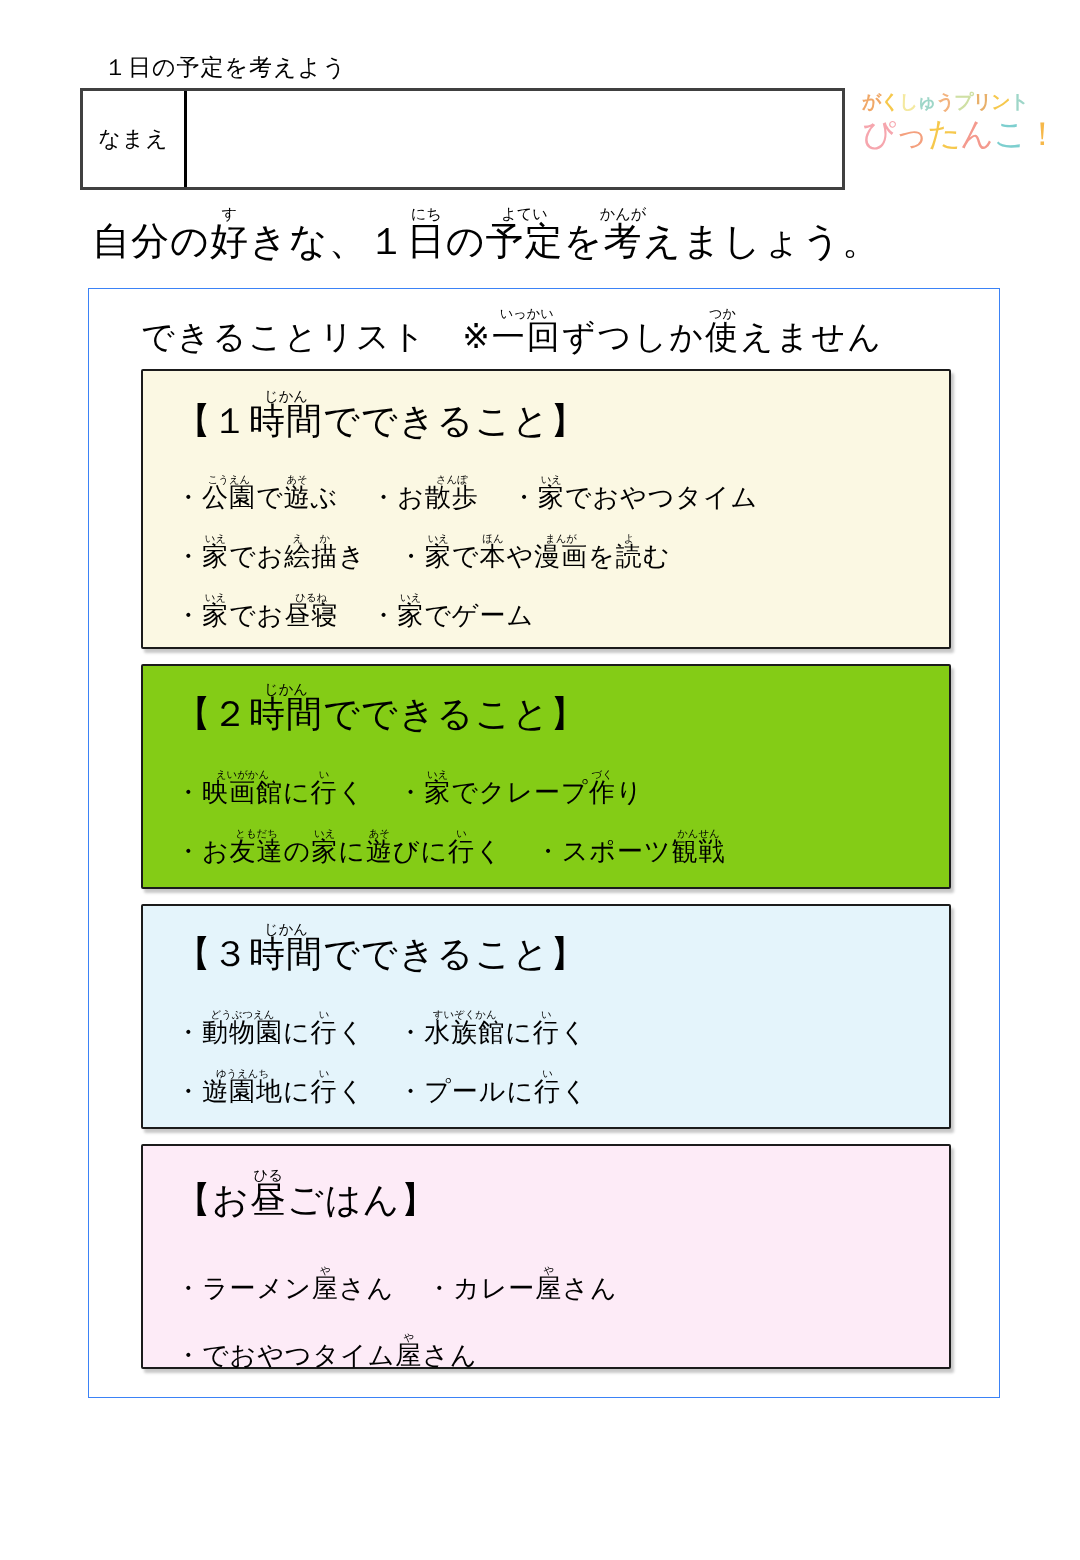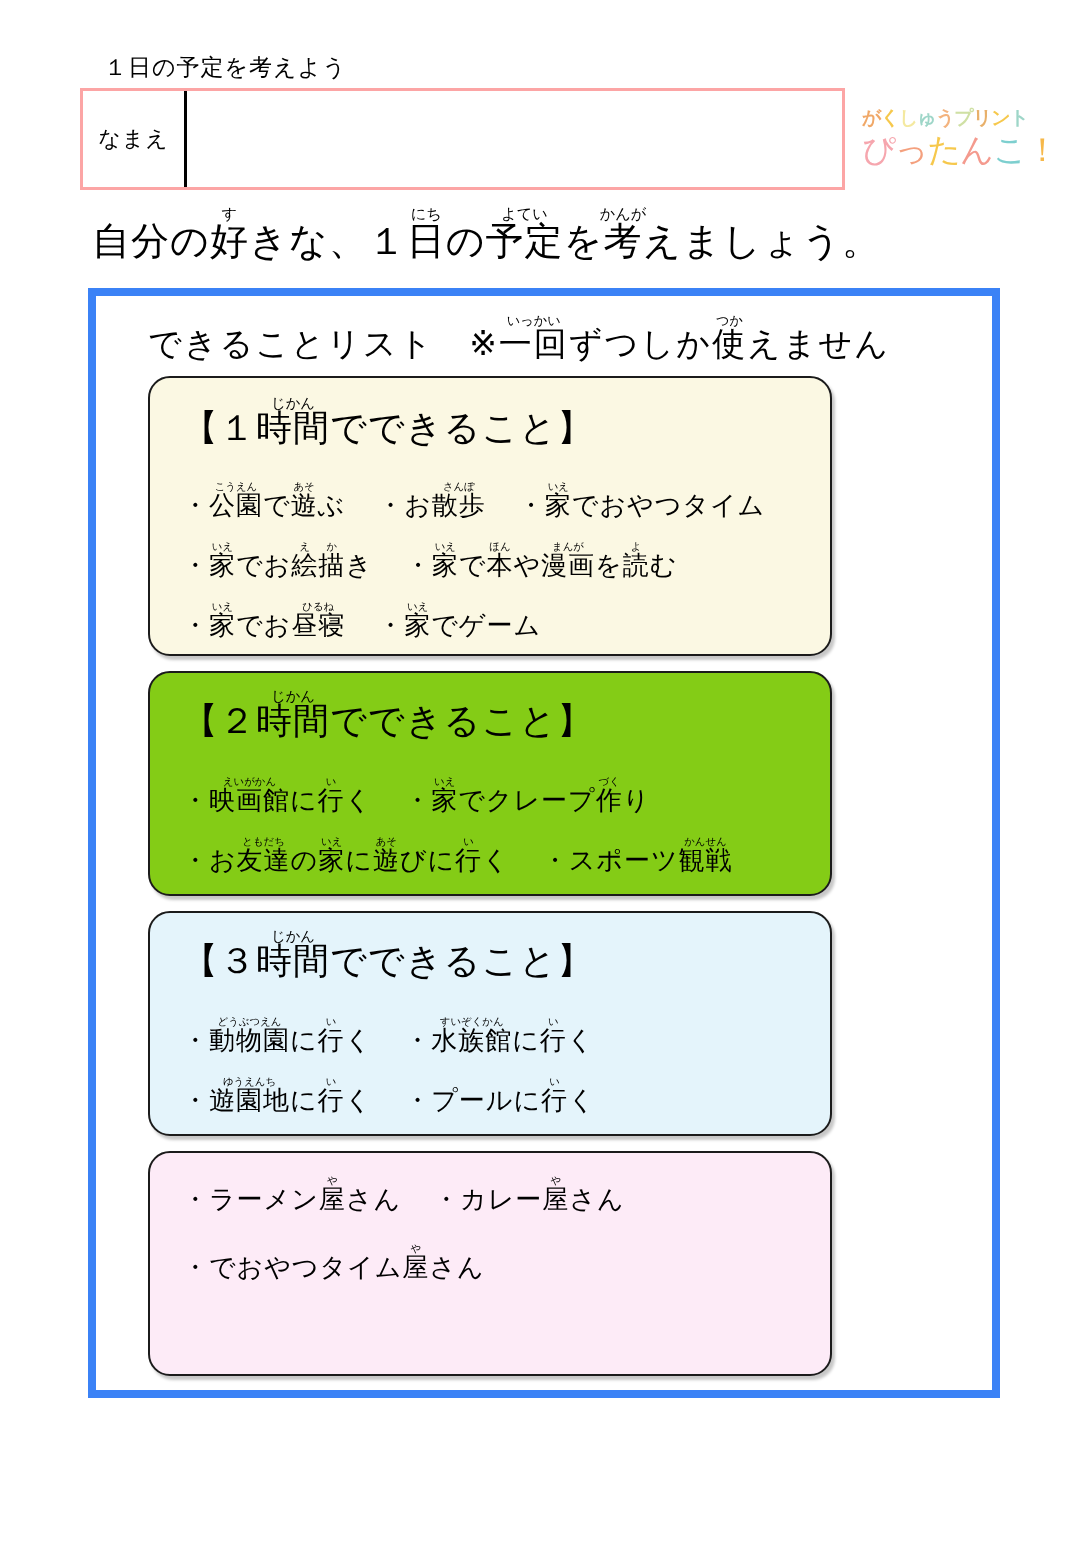"がくしゅうプリント" #logo { top: 104px -> 88px }
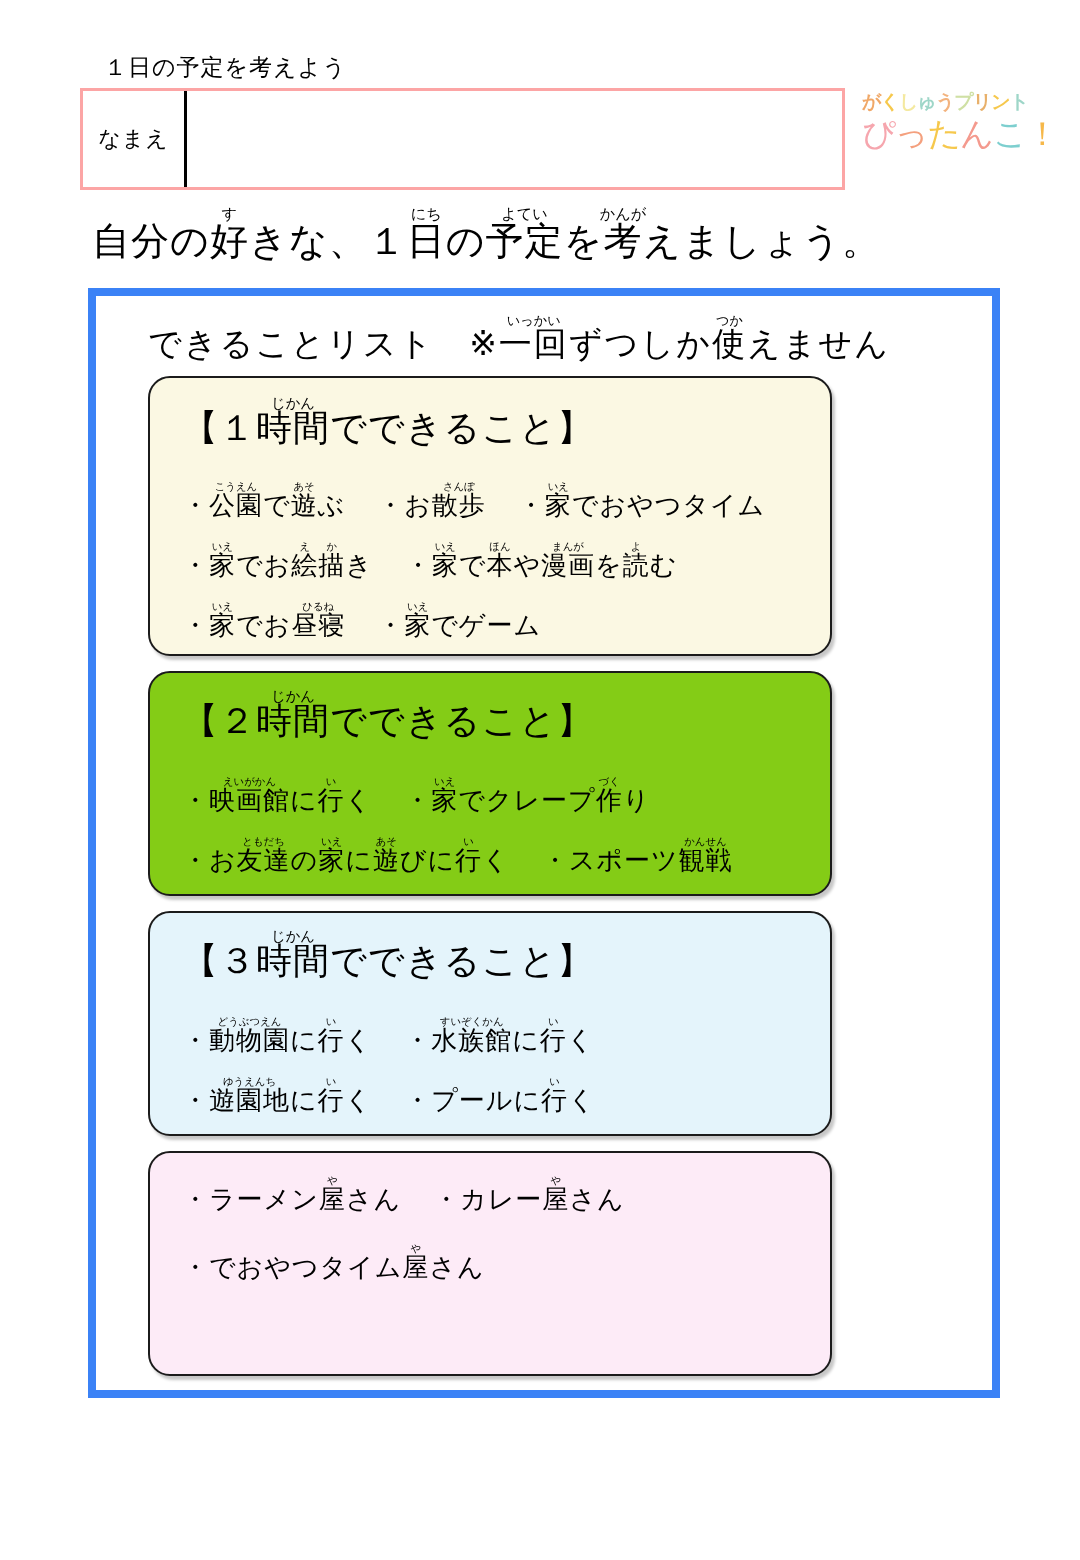"なまえ" #name-box { border: 3px solid #fca5a5 -> 3px solid #404040 }
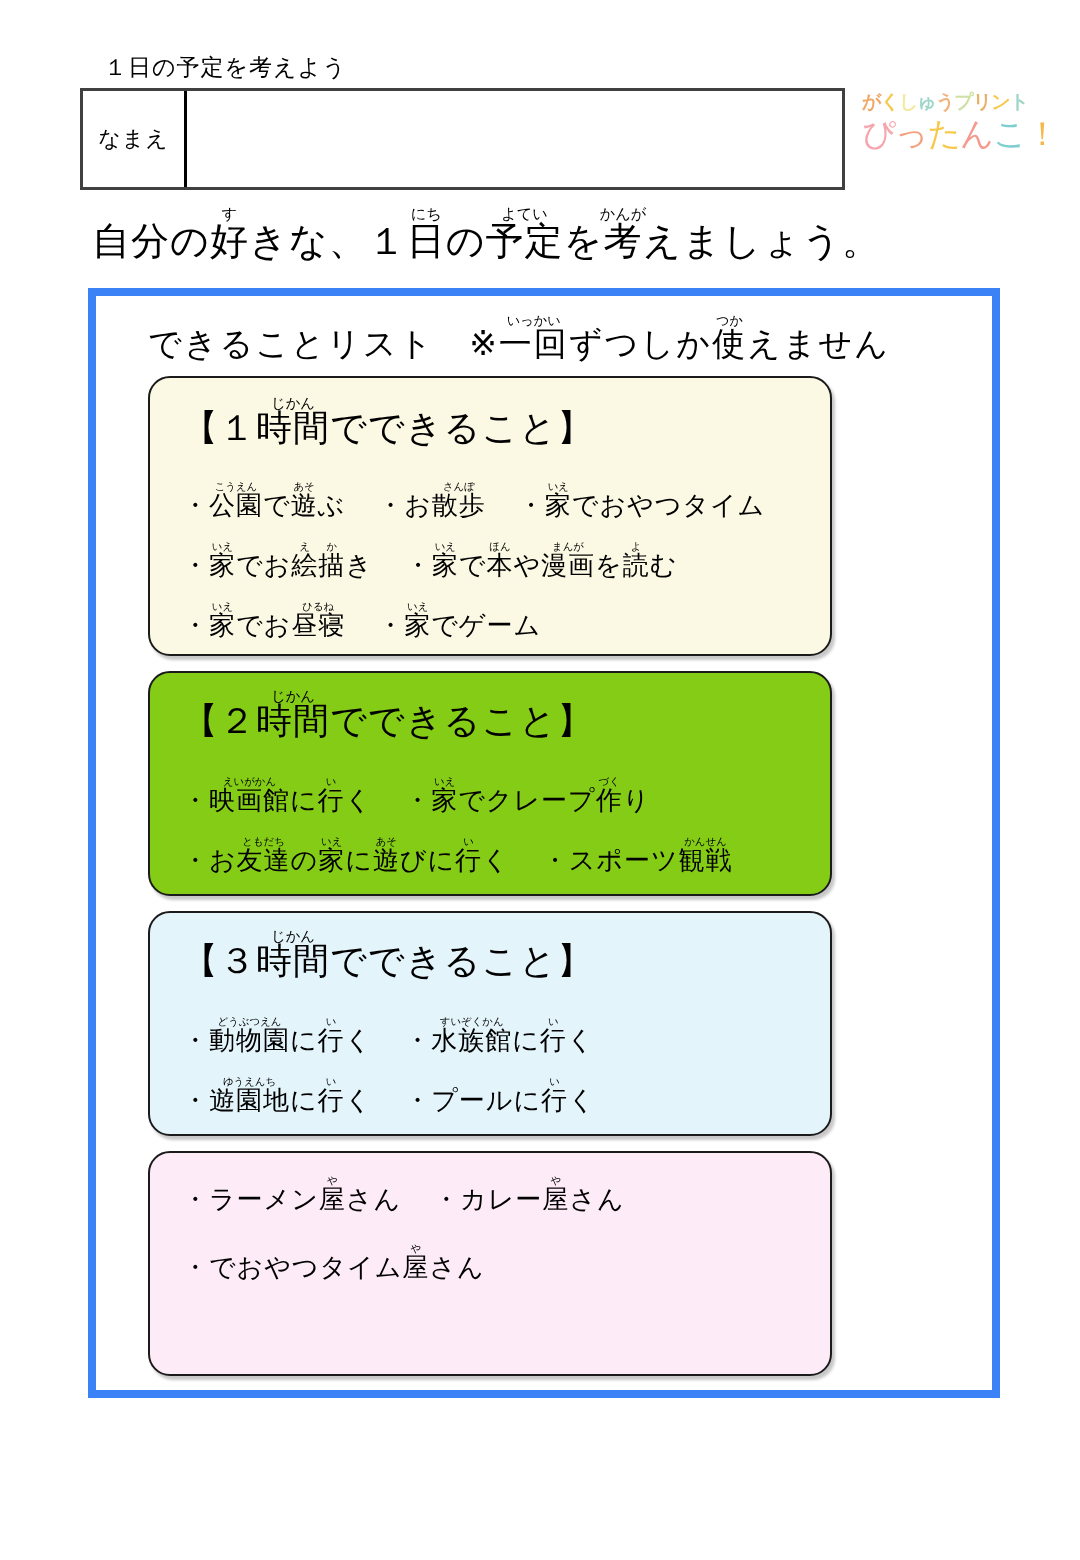"できることリスト ※一回いっかいずつしか使つかえません" #main-frame { border: 8px solid #3b82f6 -> 1px solid #3b82f6 }
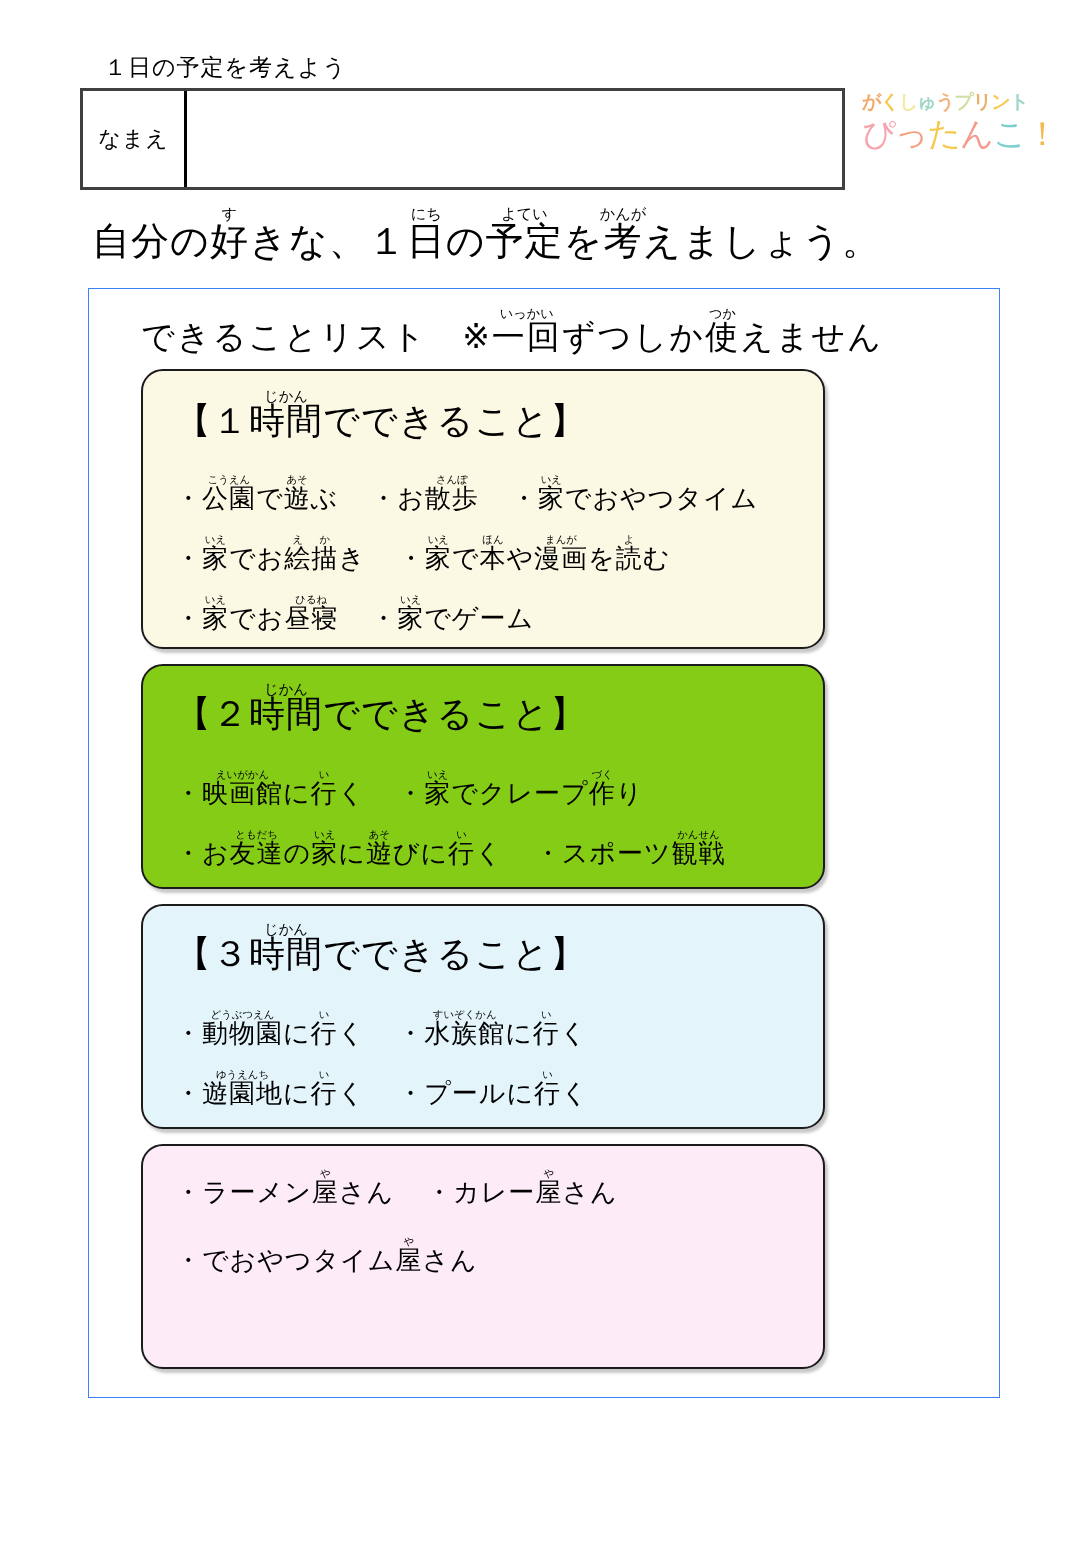"【１時間じかんでできること】" .cat-box { border-radius: 22px -> 2px; font-family: Liberation Mono, monospace -> none; width: 684px -> 810px }
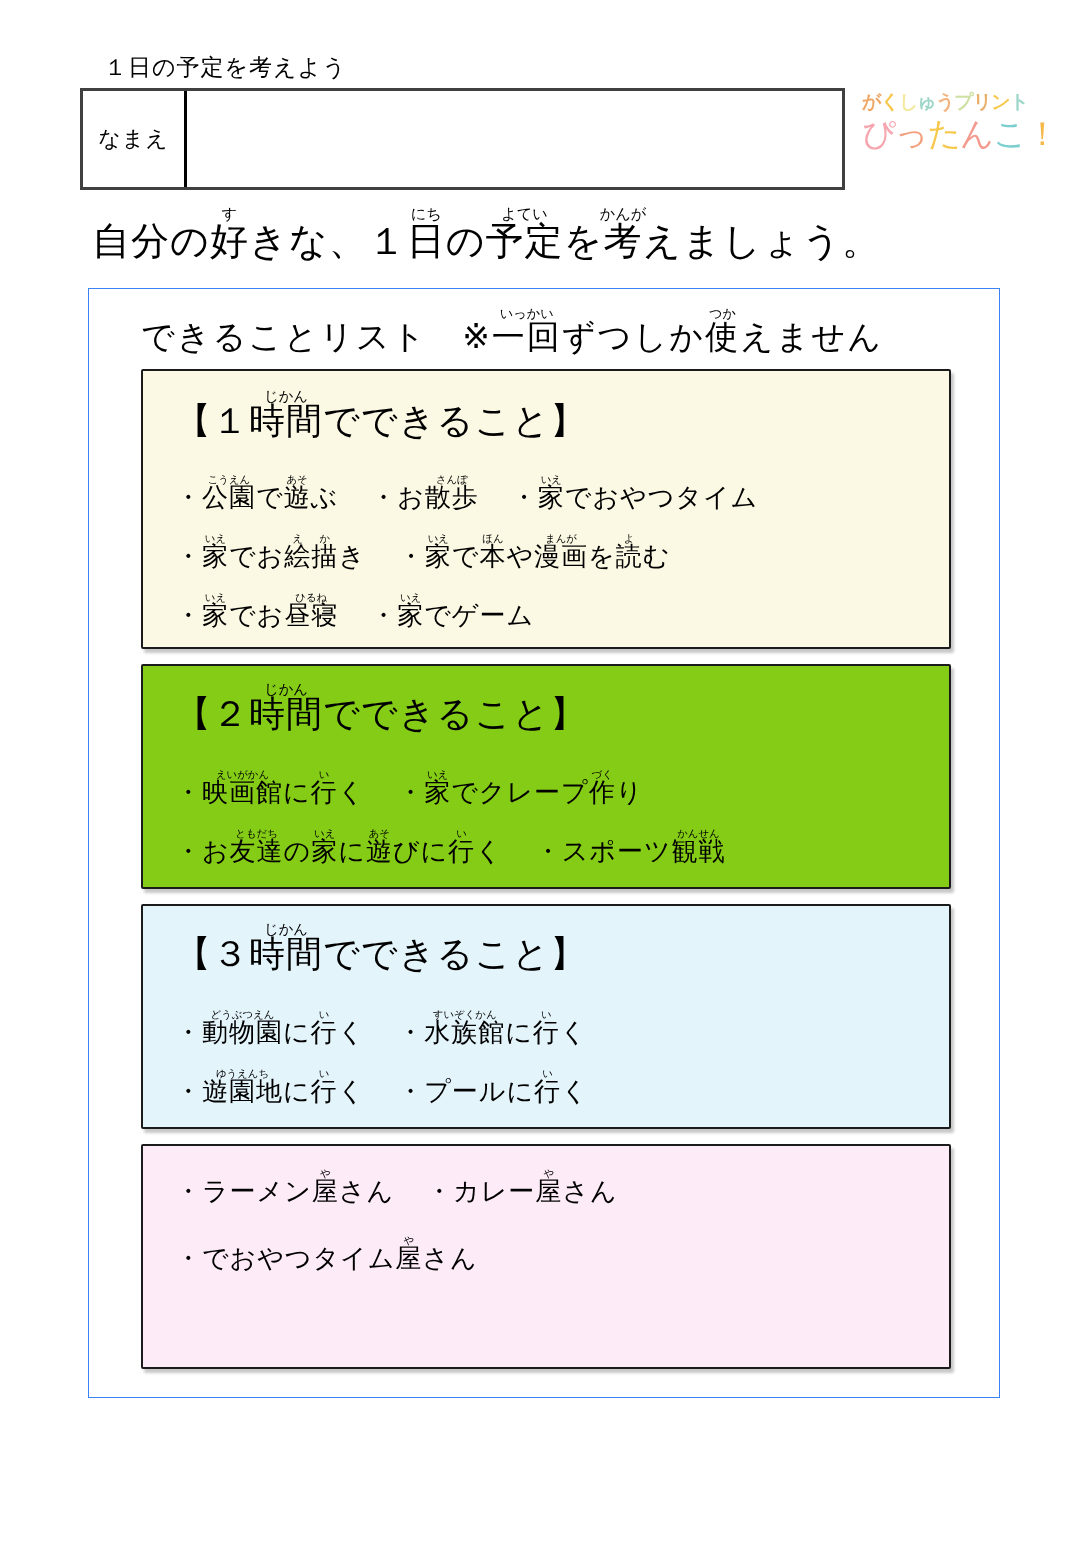"【お昼ひるごはん】" div.cat-heading { html: none -> <div><span>【お</span><ruby><span>昼</span><rt>ひる</rt></ruby><span>ごはん】</span></div> }
